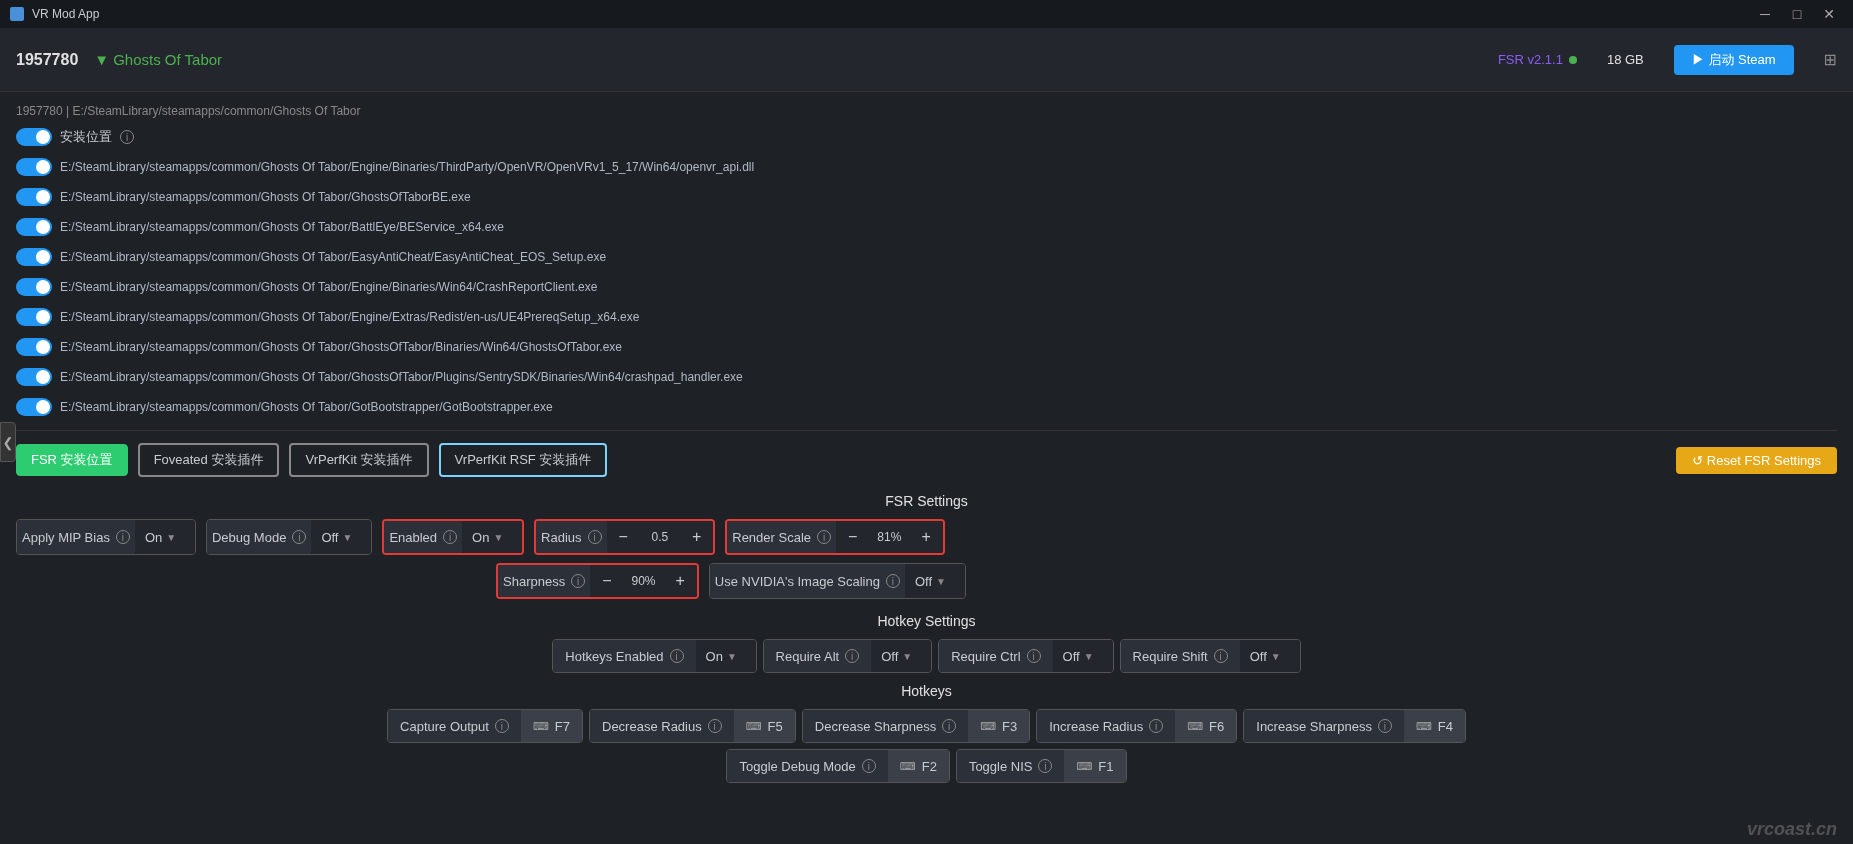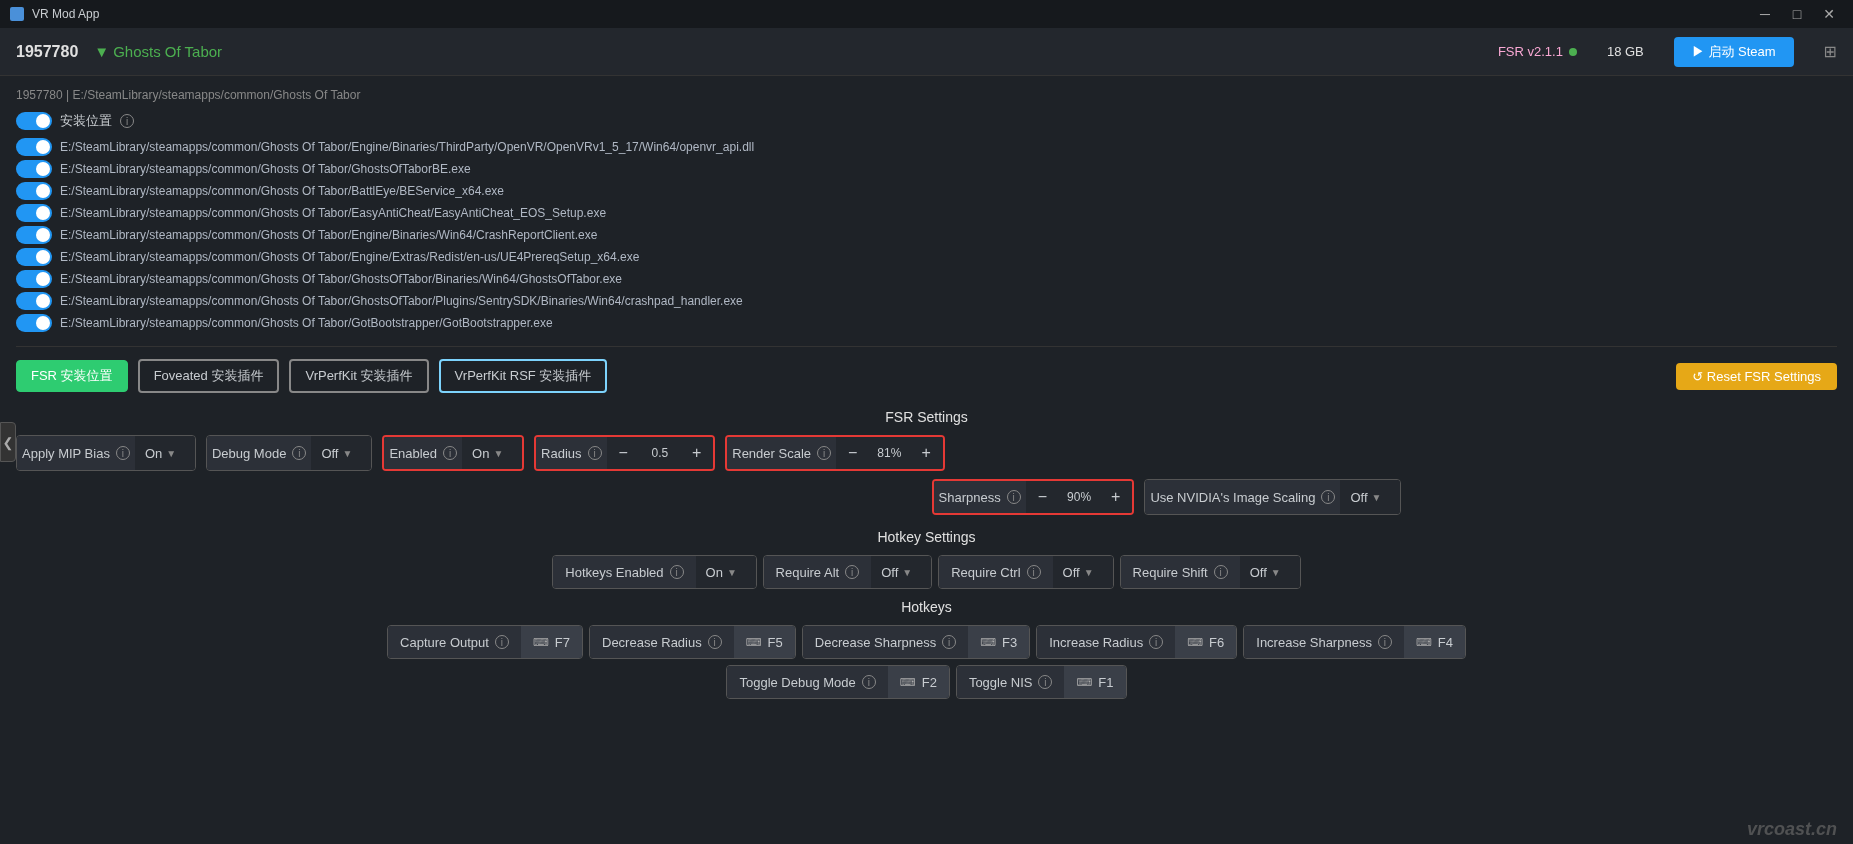"1957780" .top-bar { height: 48px -> 64px }
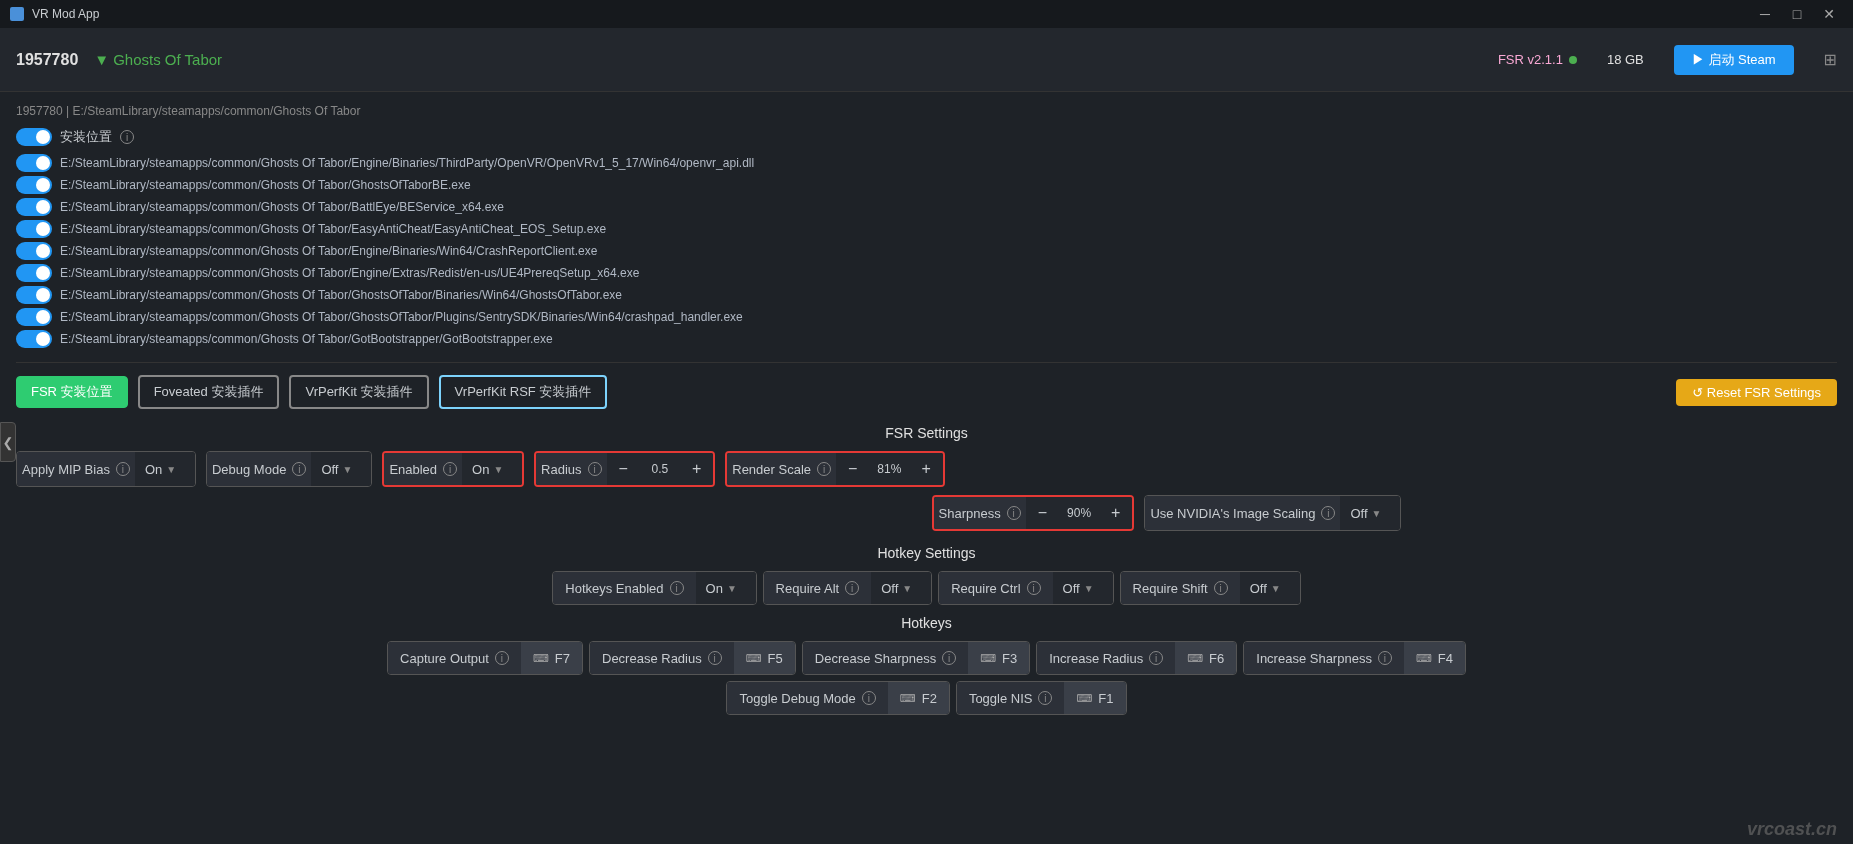"FSR v2.1.1" .fsr-badge { color: #f9a8d4 -> #8b5cf6 }
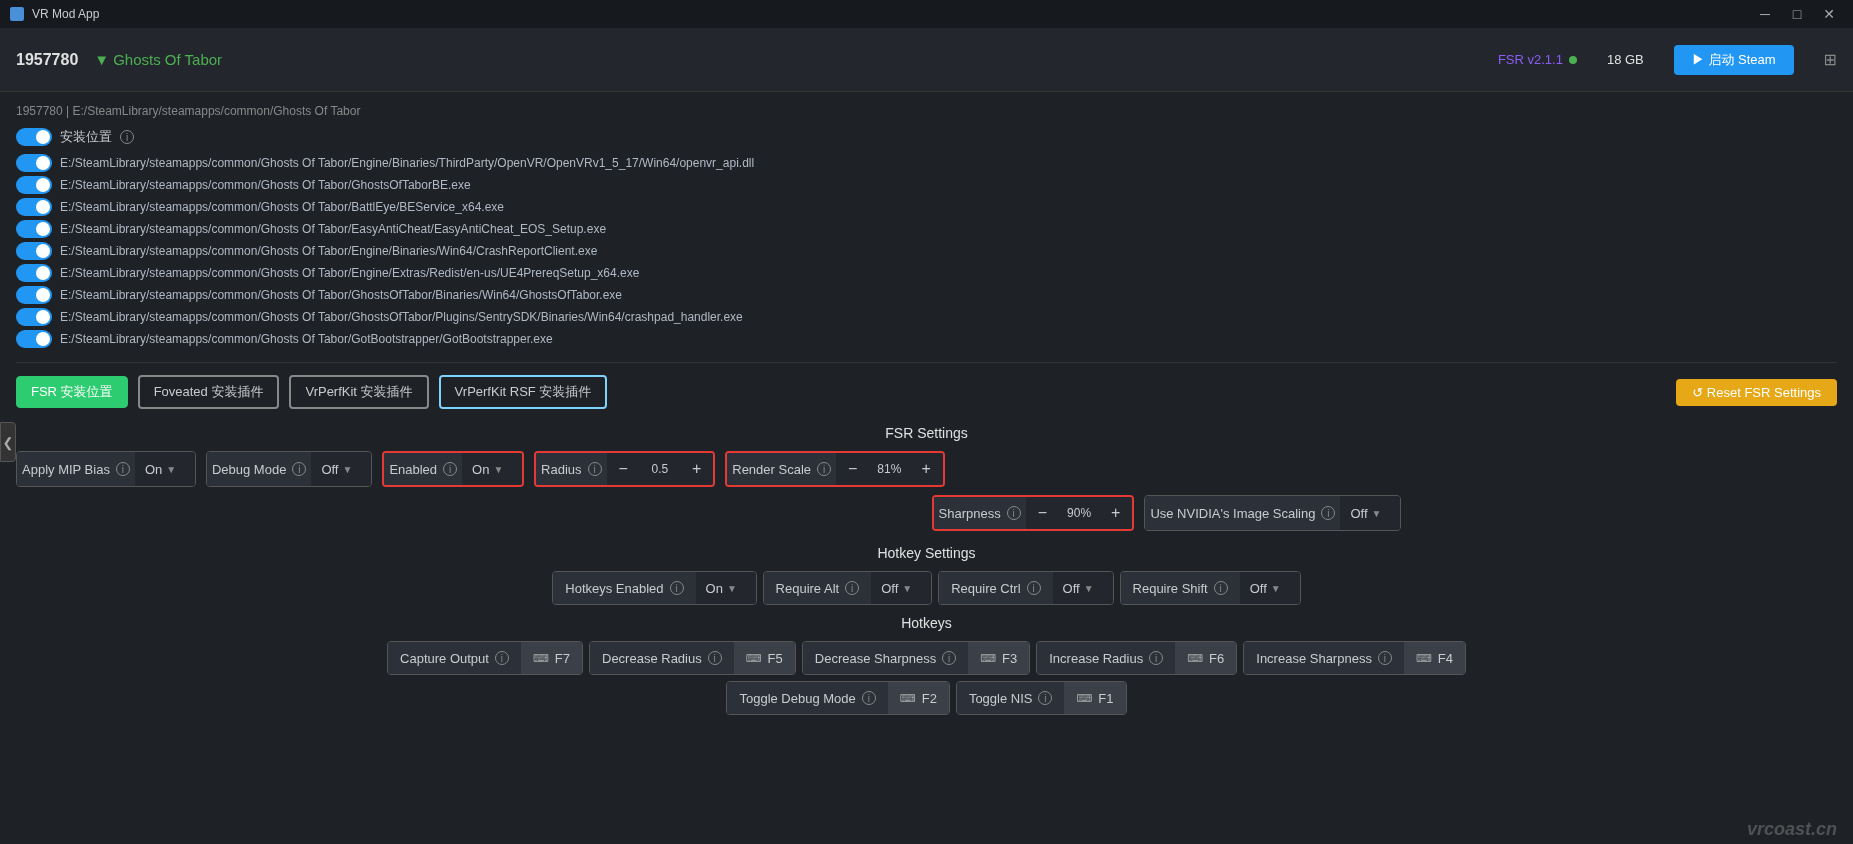"E:/SteamLibrary/steamapps/common/Ghosts" .toggle-row { margin-top: none -> 12px }
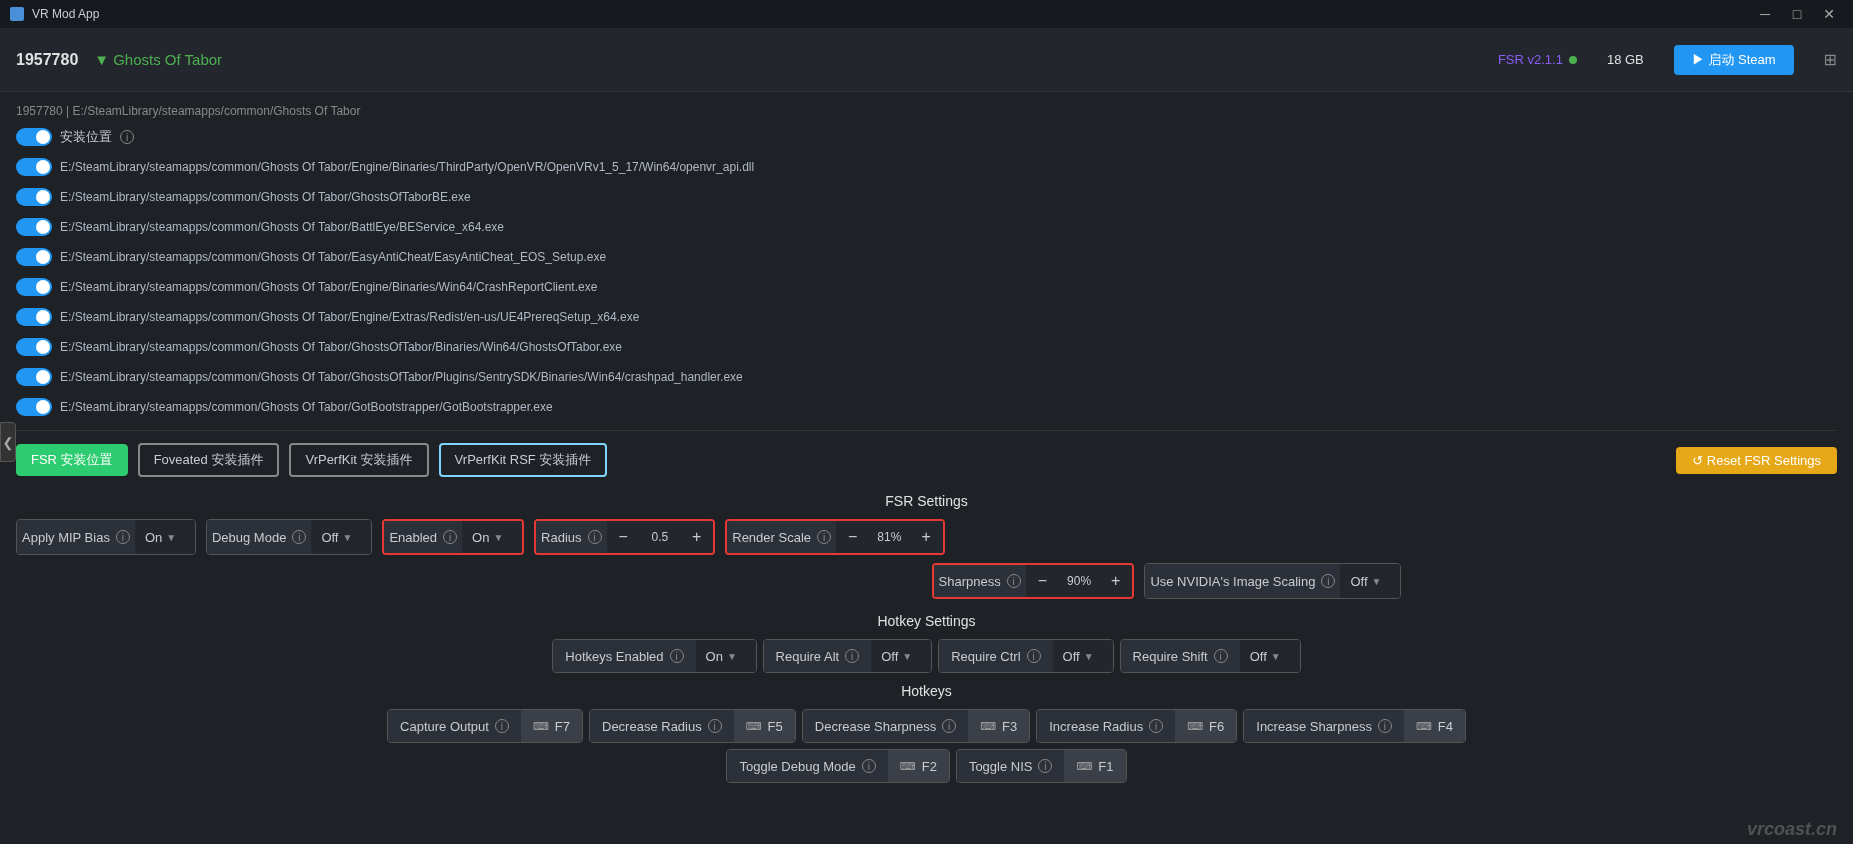"Sharpness" div.settings-row { justify-content: center -> flex-start }
